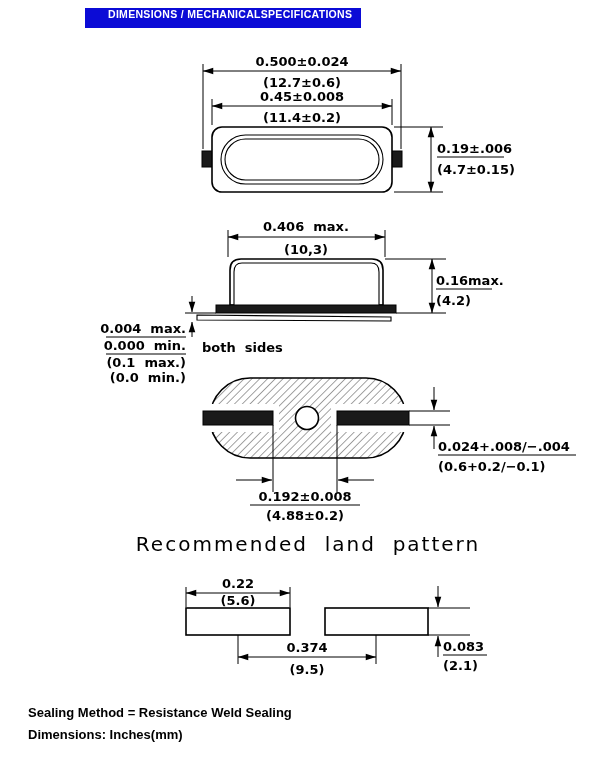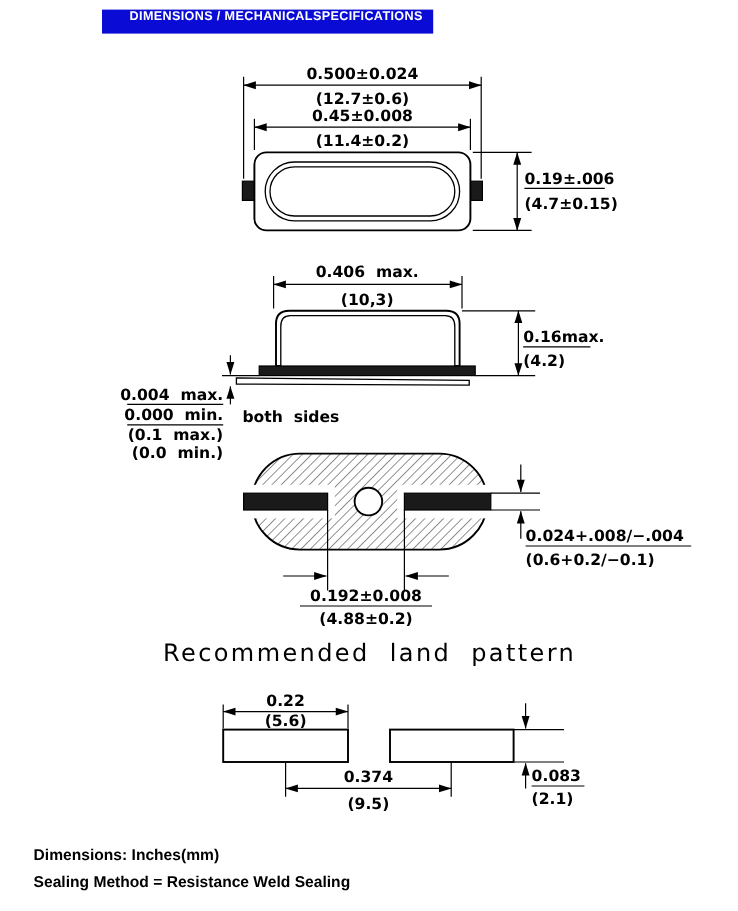"Dimensions: Inches(mm)" div { order: before "Sealing Method = Resistance Weld" -> after "Sealing Method = Resistance Weld" }
